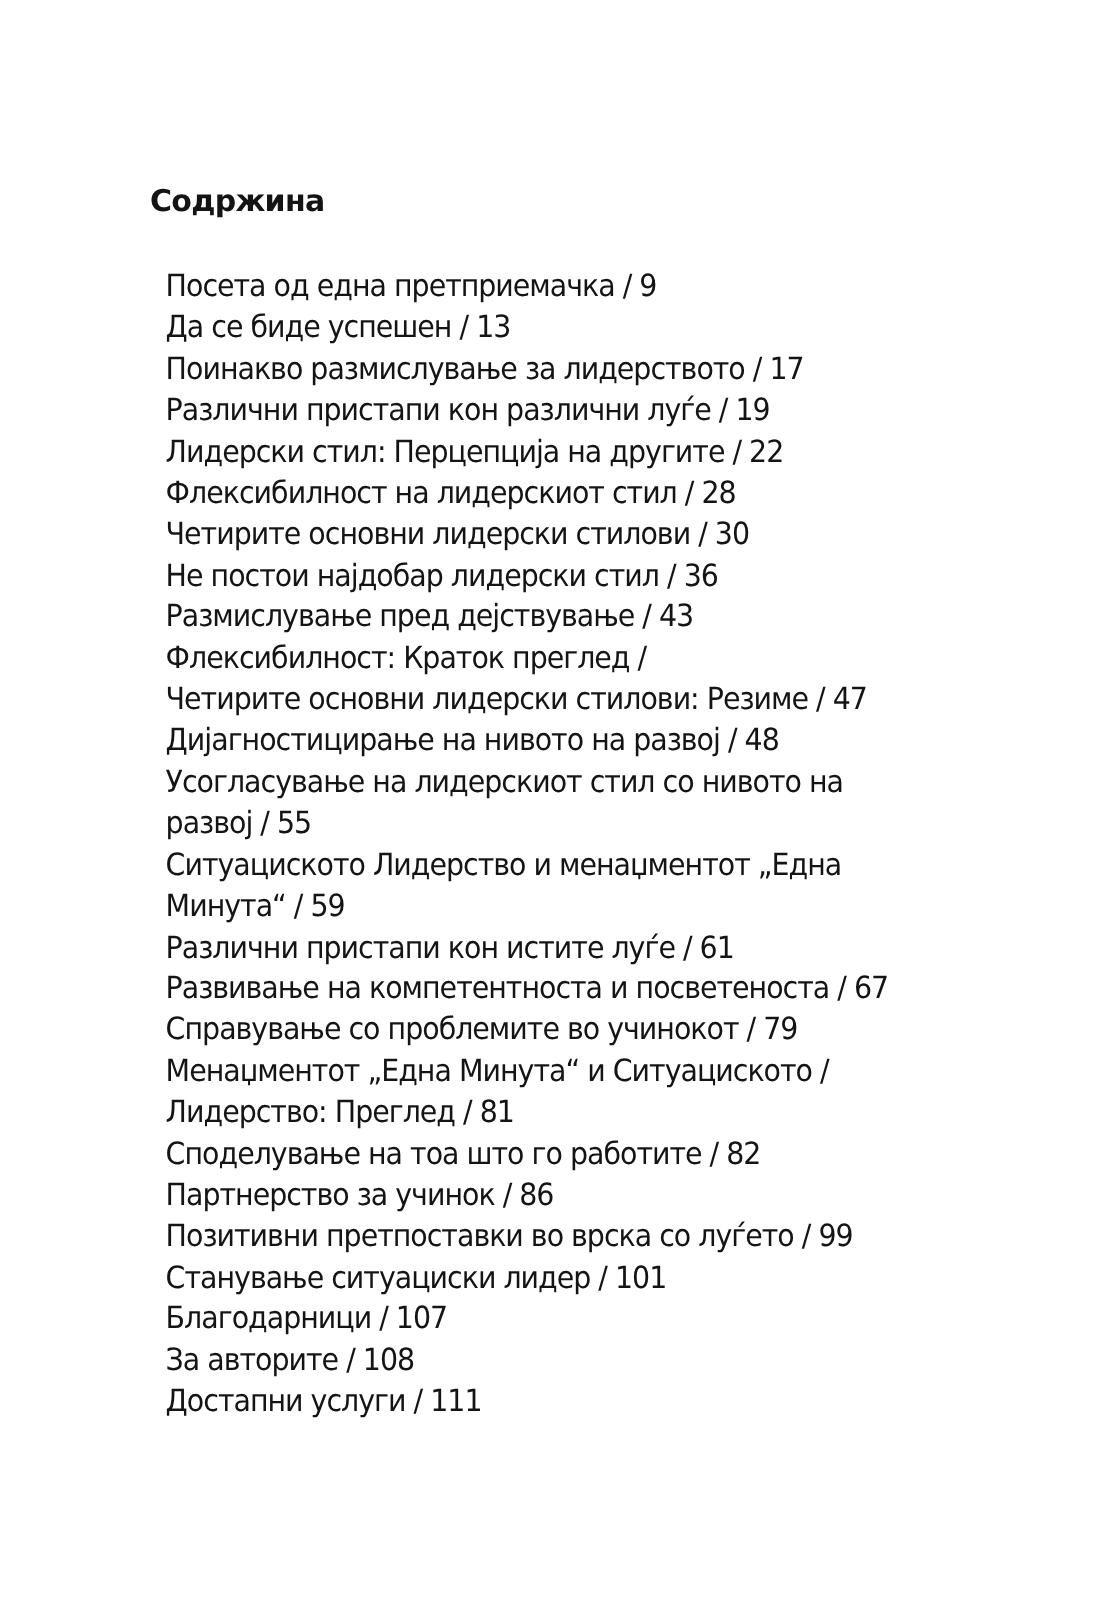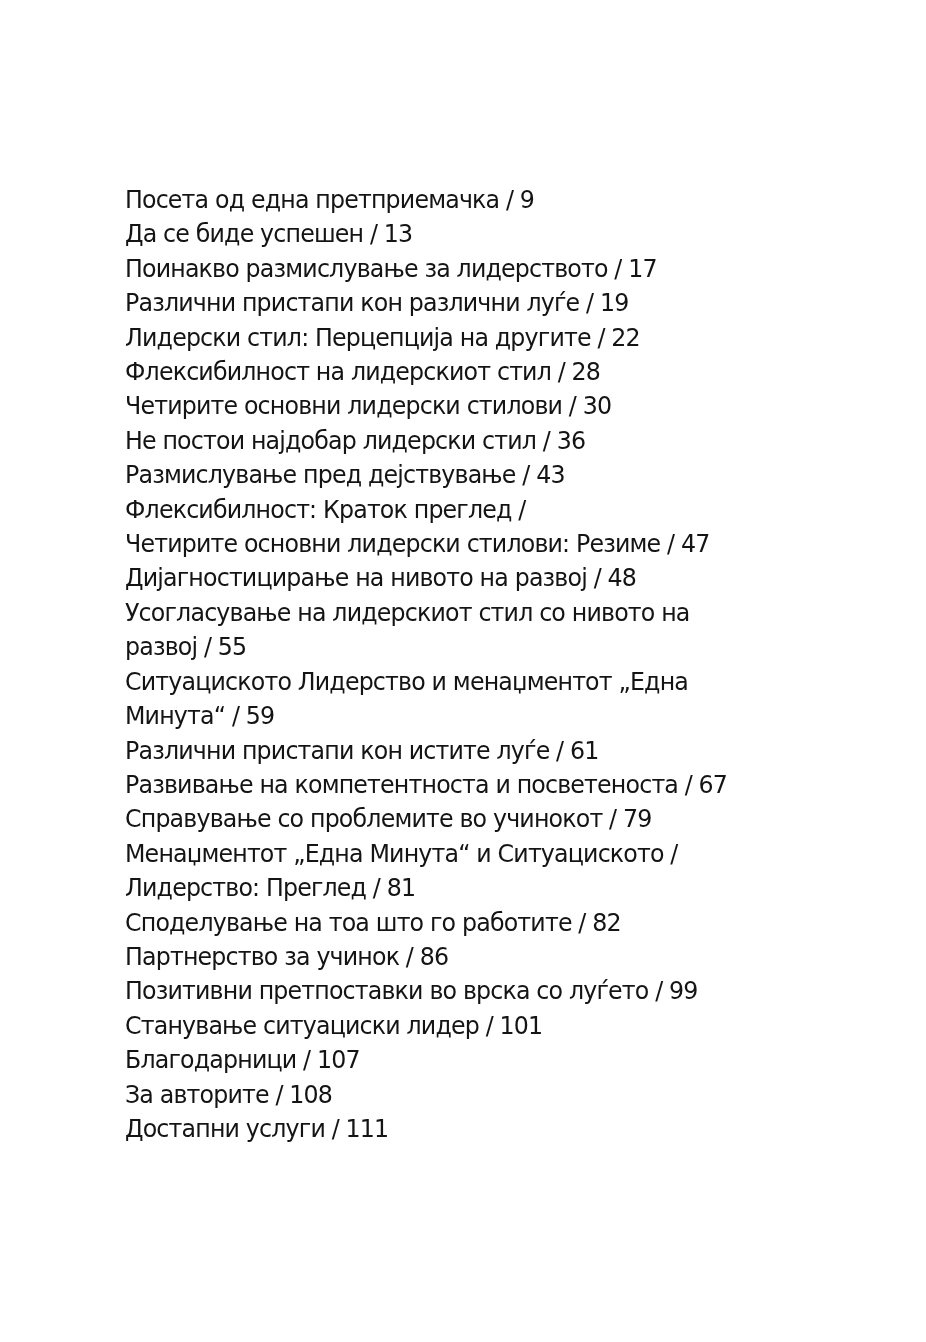"Содржина" h1.title { html: none -> <h1>Содржина</h1> }
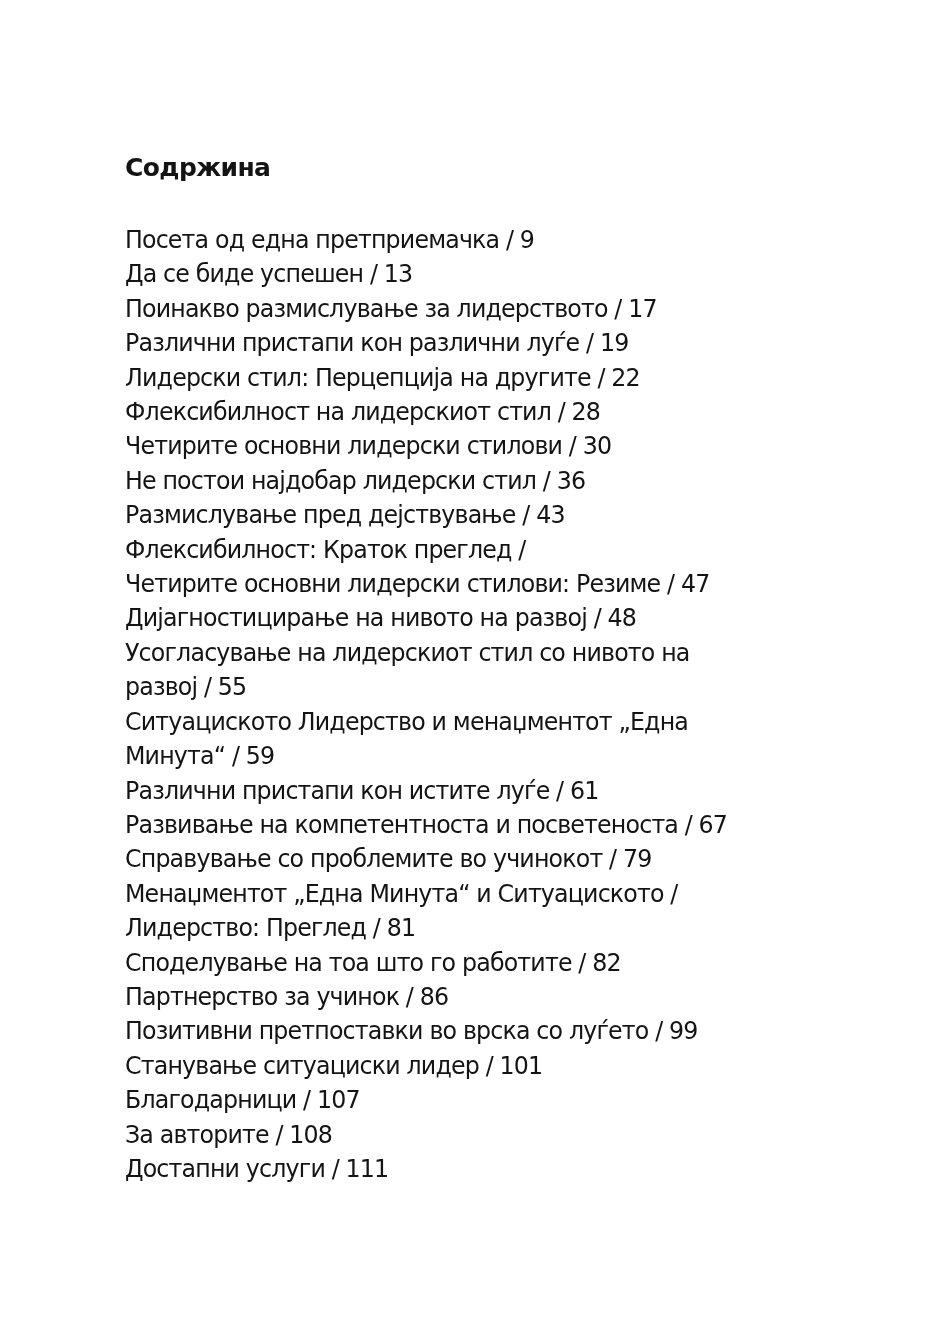"Посета од една претприемачка /" .toc { margin: 0 -> 13px }
